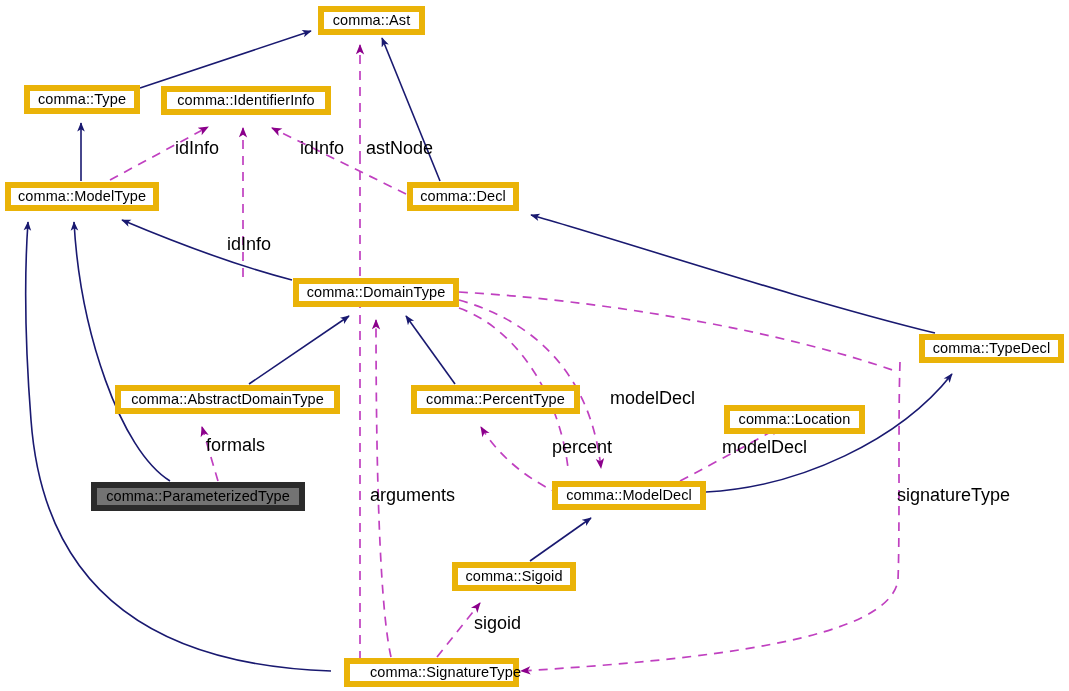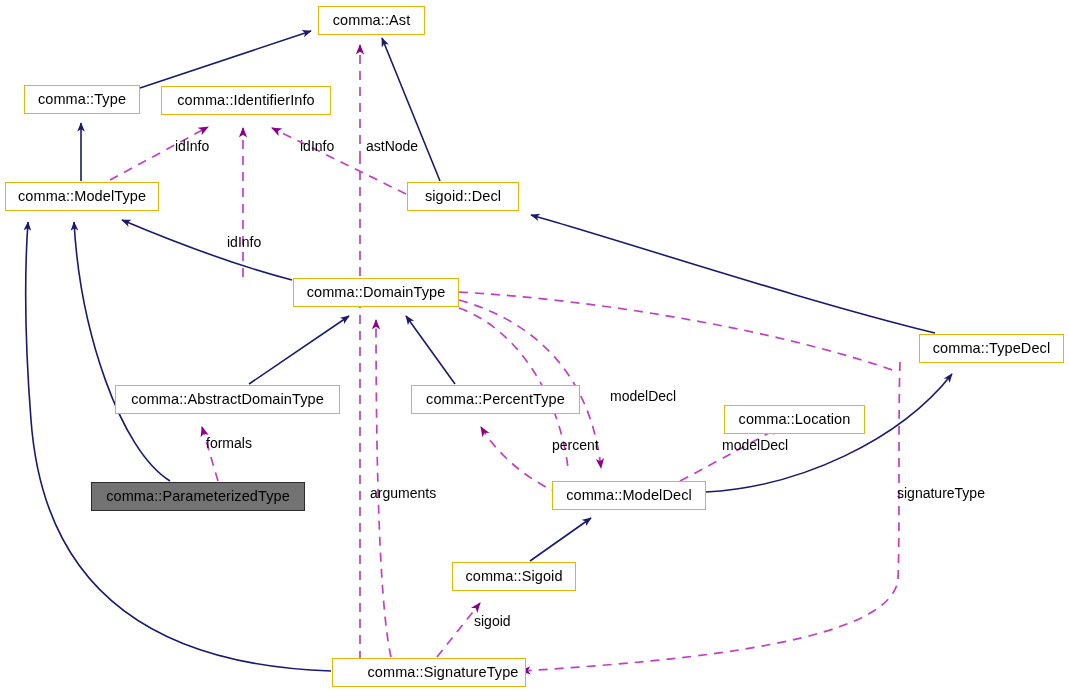"comma::Ast" .node { border: 1px solid #eab308 -> 6px solid #eab308 }
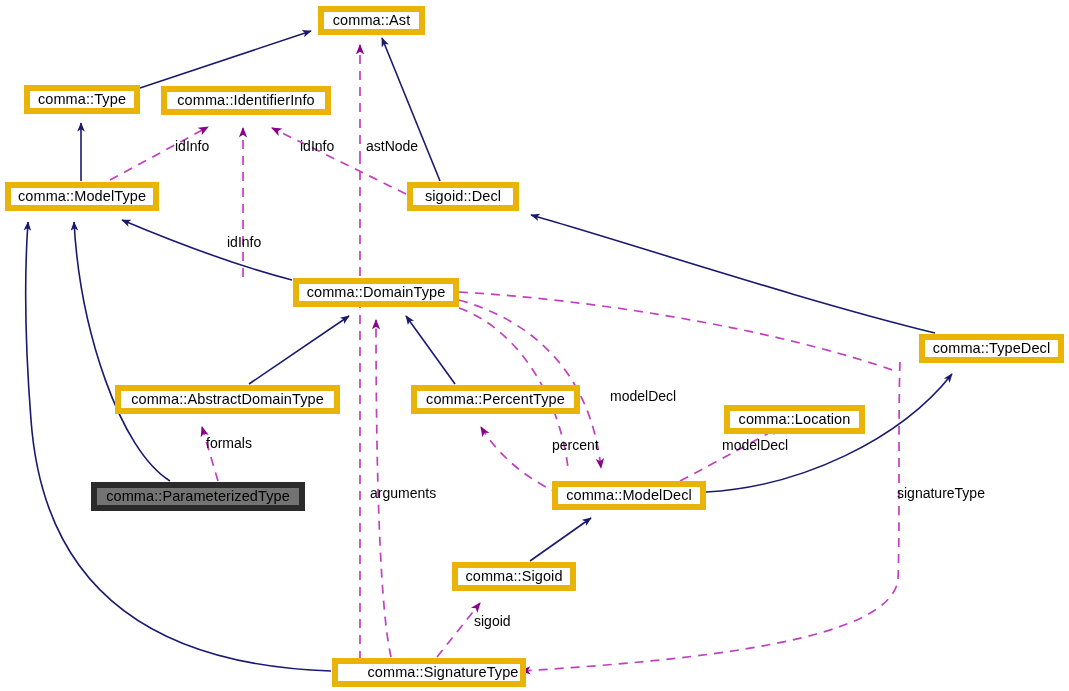"idInfo" .edge-label { font-size: 14px -> 18px }
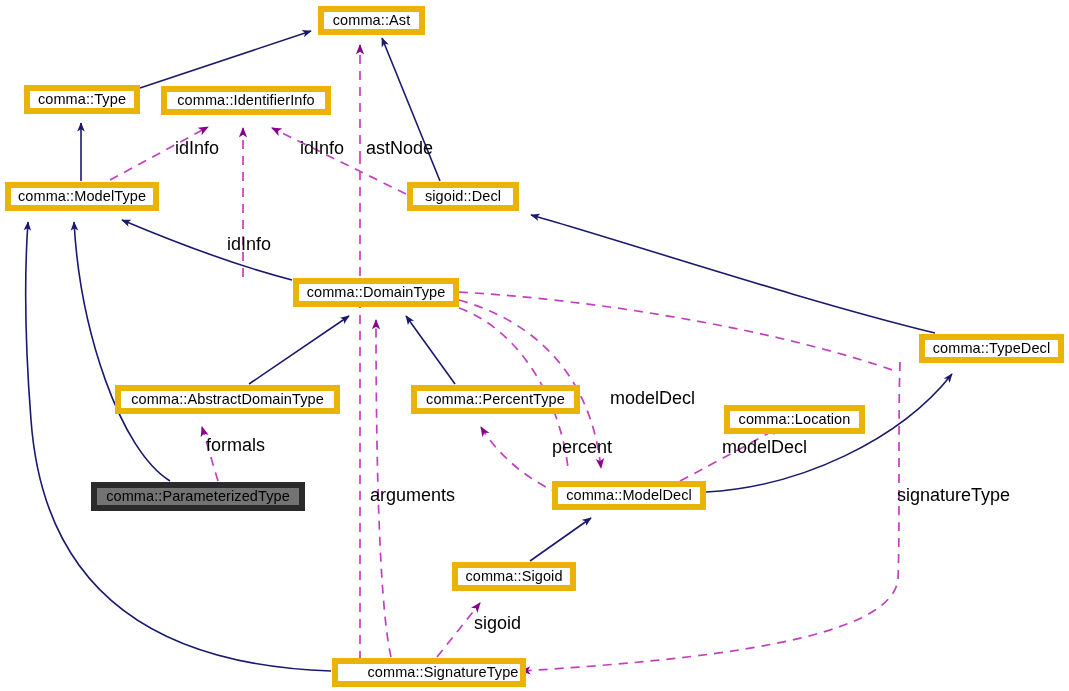"sigoid::Decl" span { text: sigoid::Decl -> comma::Decl }
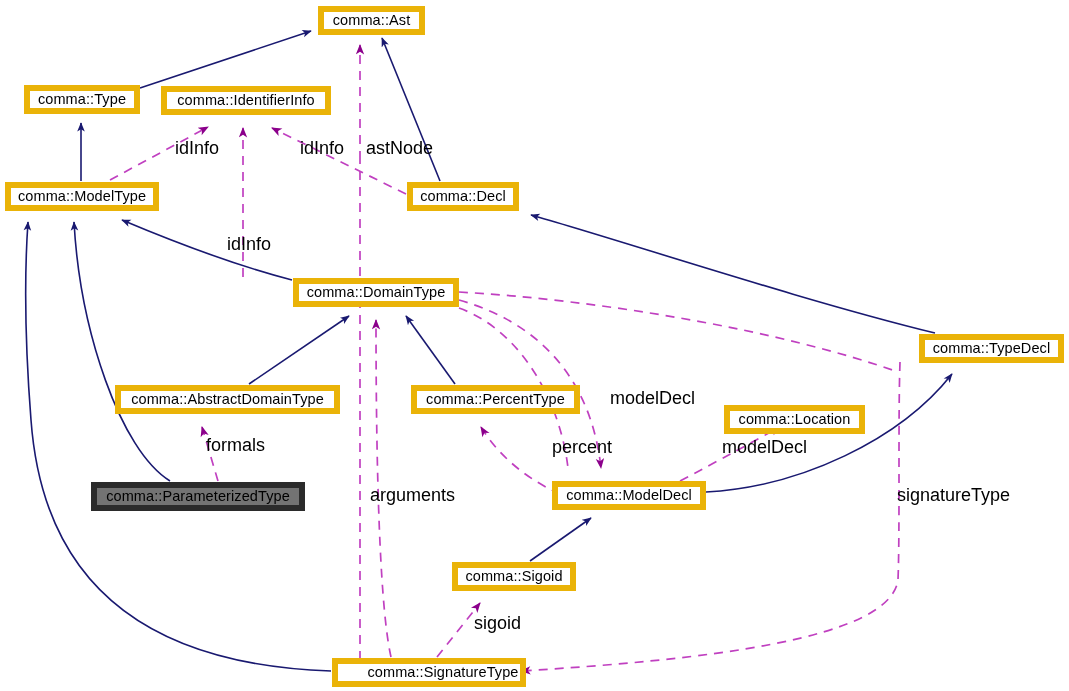"comma::SignatureType" div.node { left: 332px -> 344px; width: 194px -> 175px }
